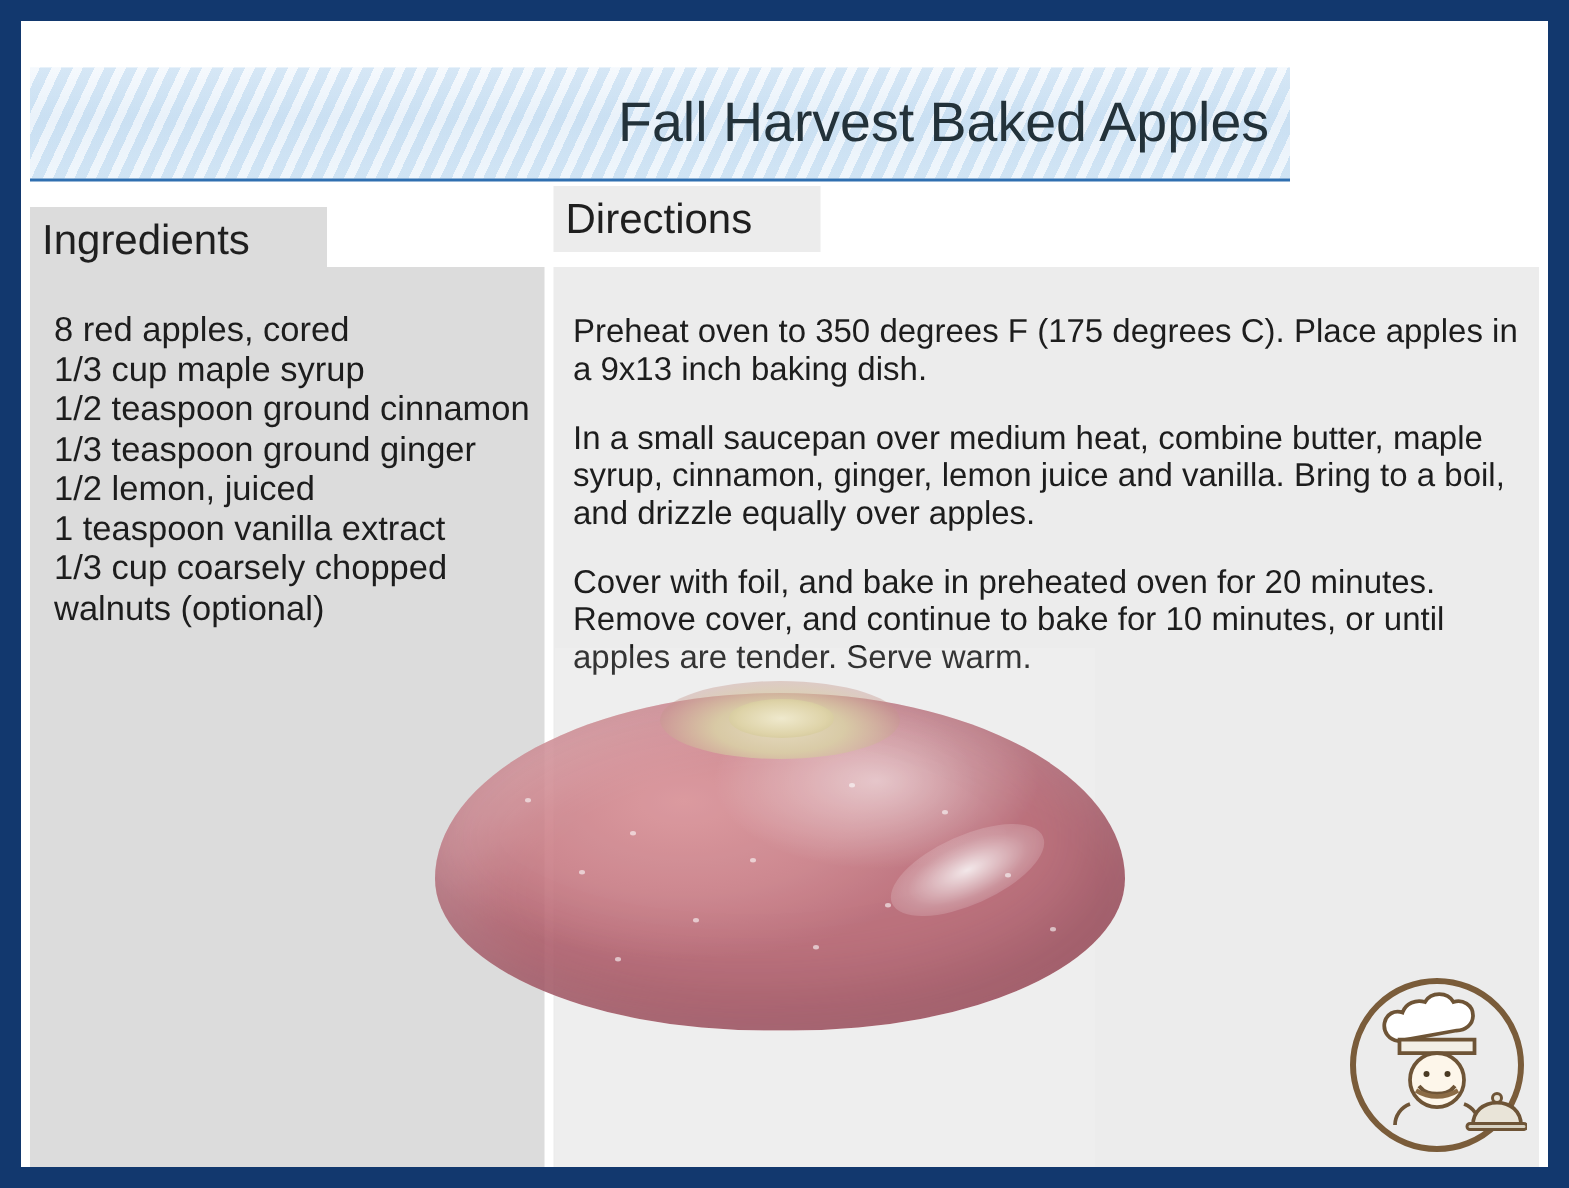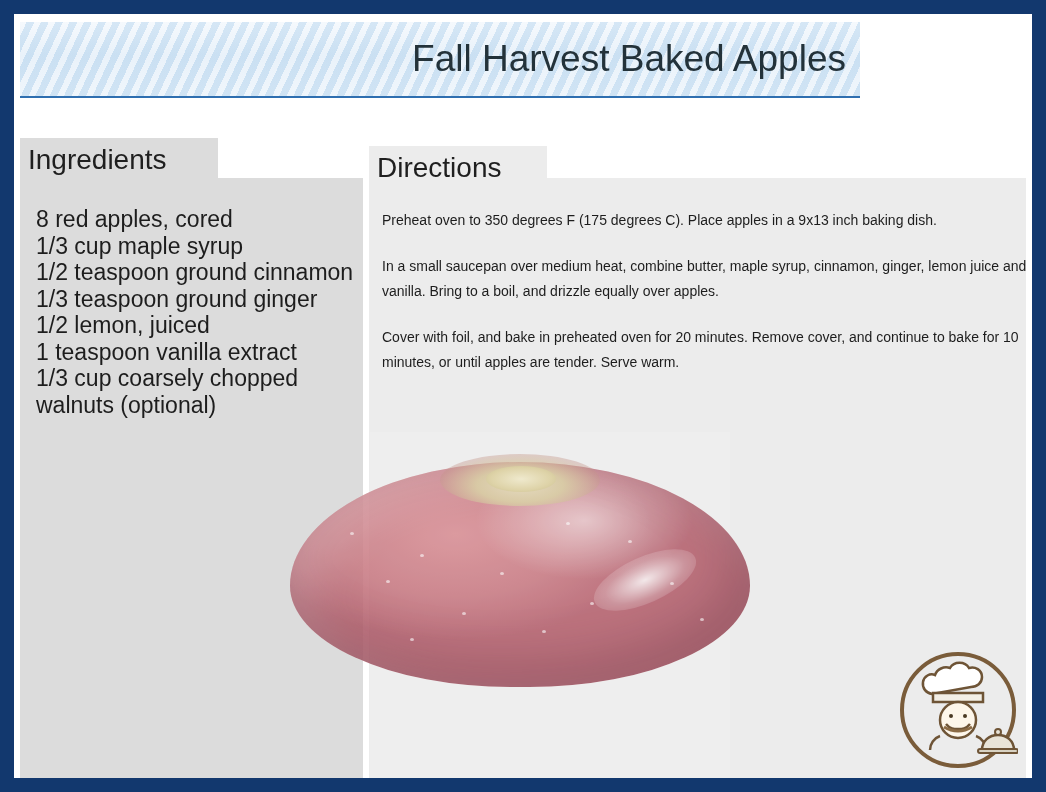"Fall Harvest Baked Apples" .title-banner { top: 8px -> 31px }
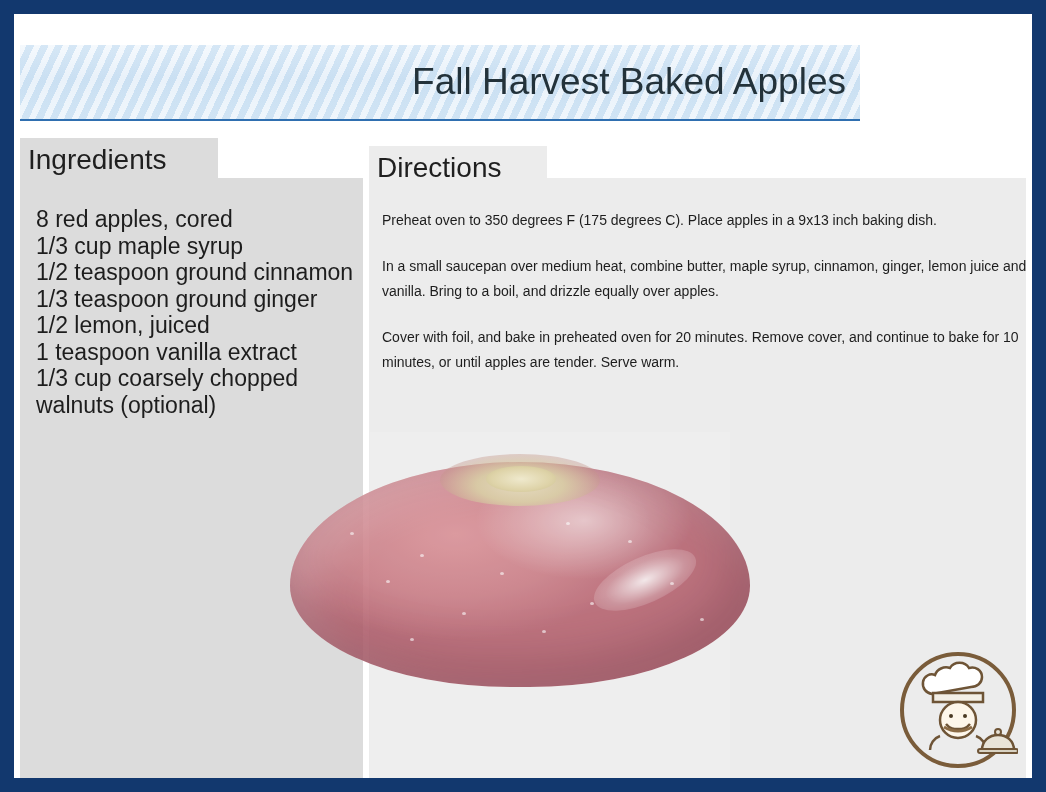"Directions" #head-directions { top: 132px -> 110px }
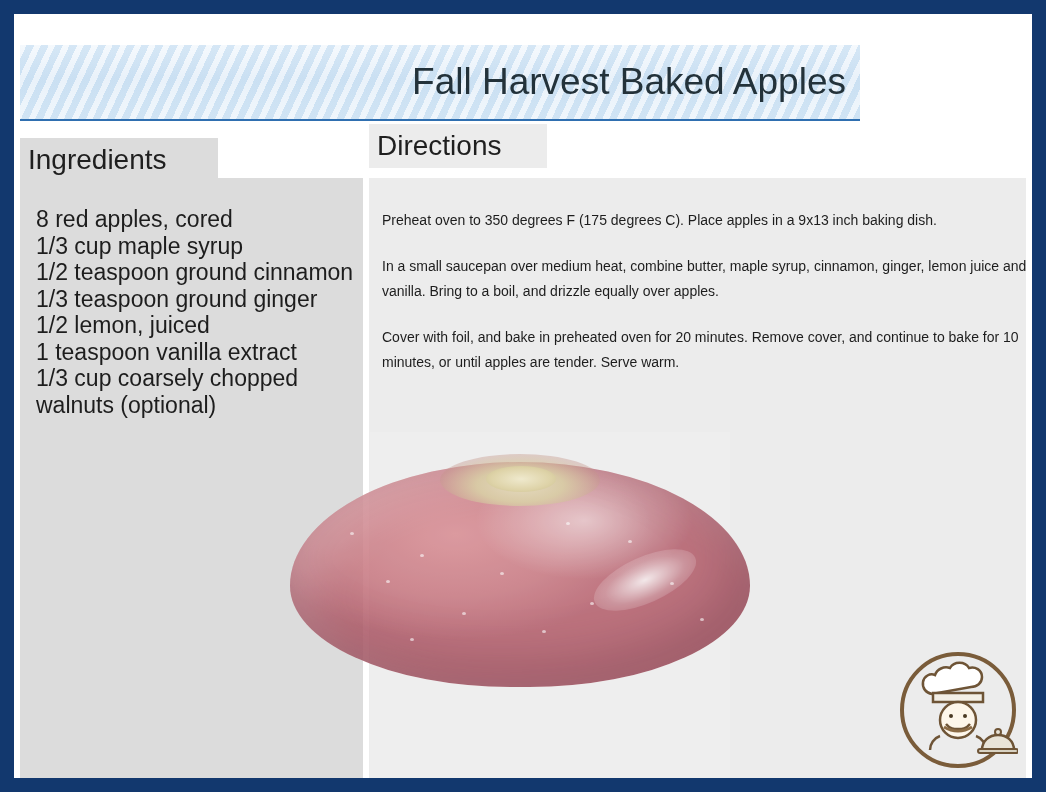"Preheat oven to 350 degrees" .dir-body { font-size: 14px -> 22px }
